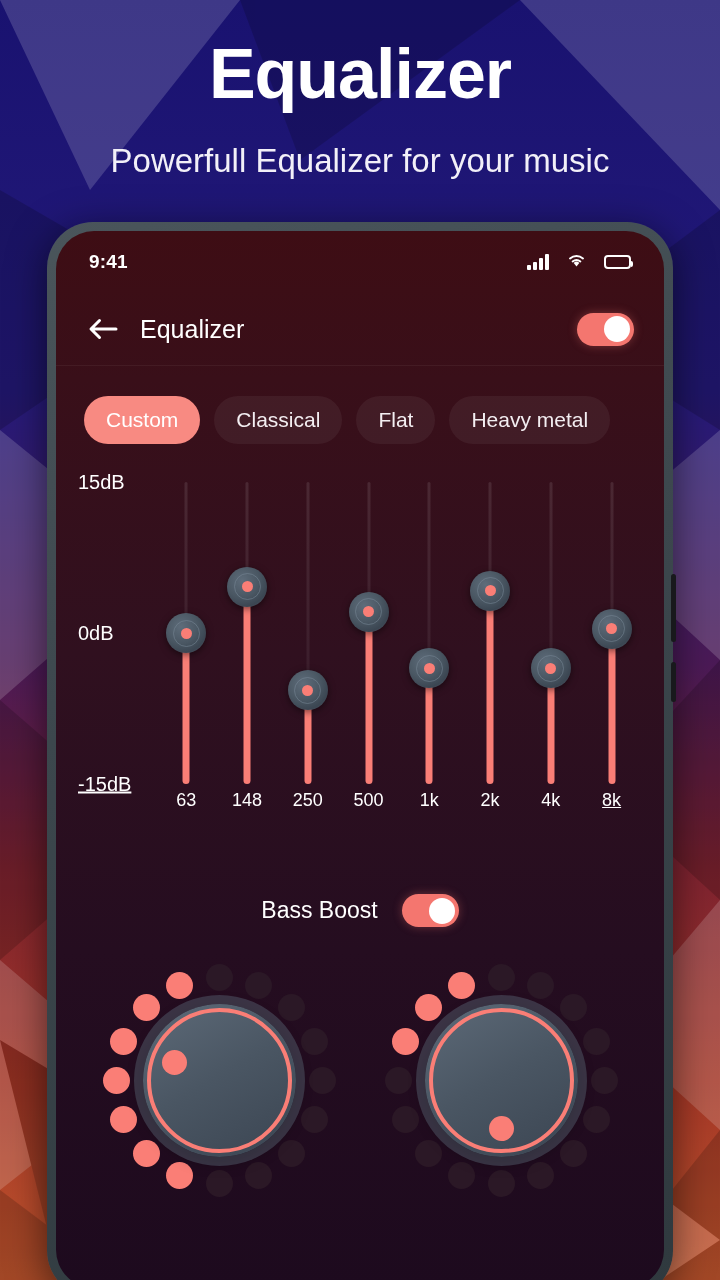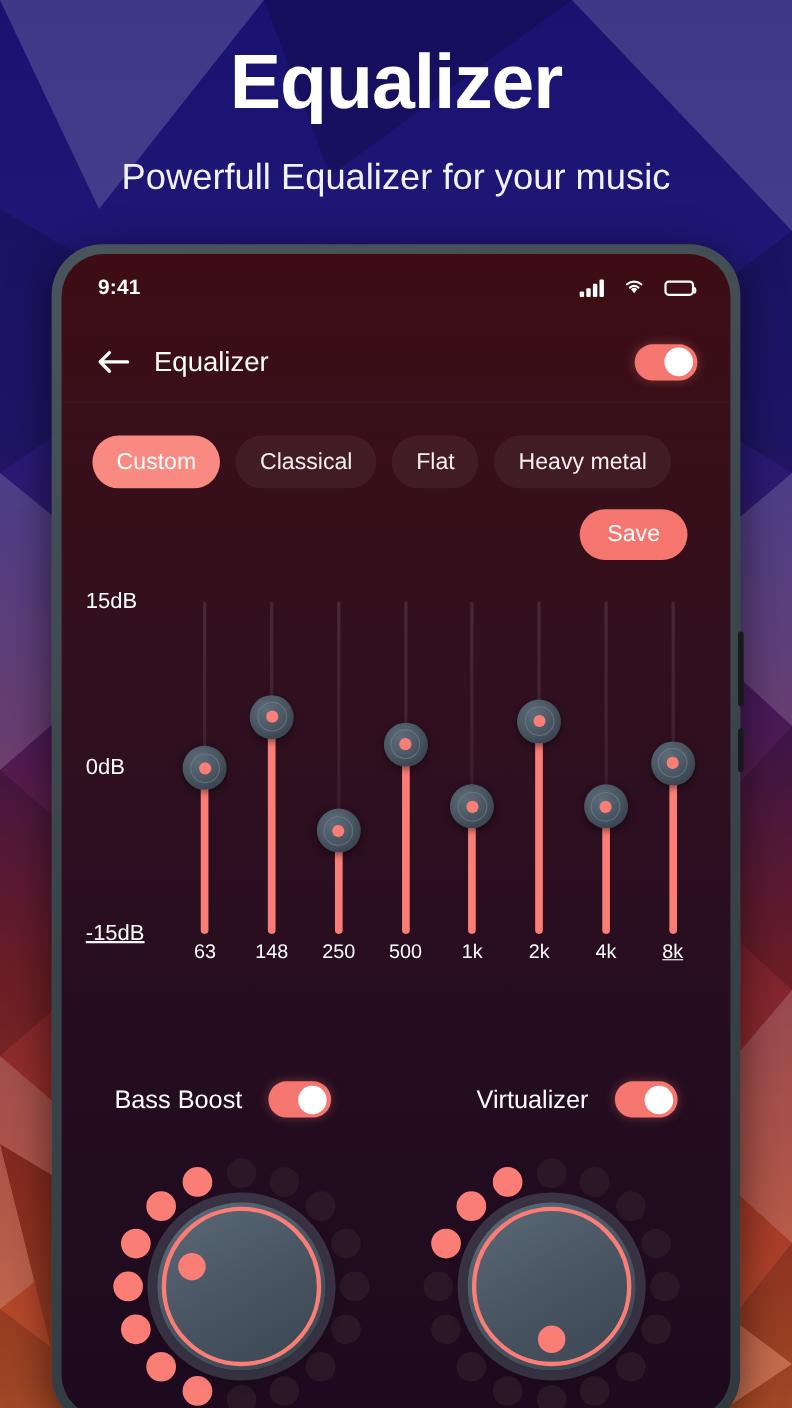"Save" div { html: <div> <button>Save</button> </div> -> none }
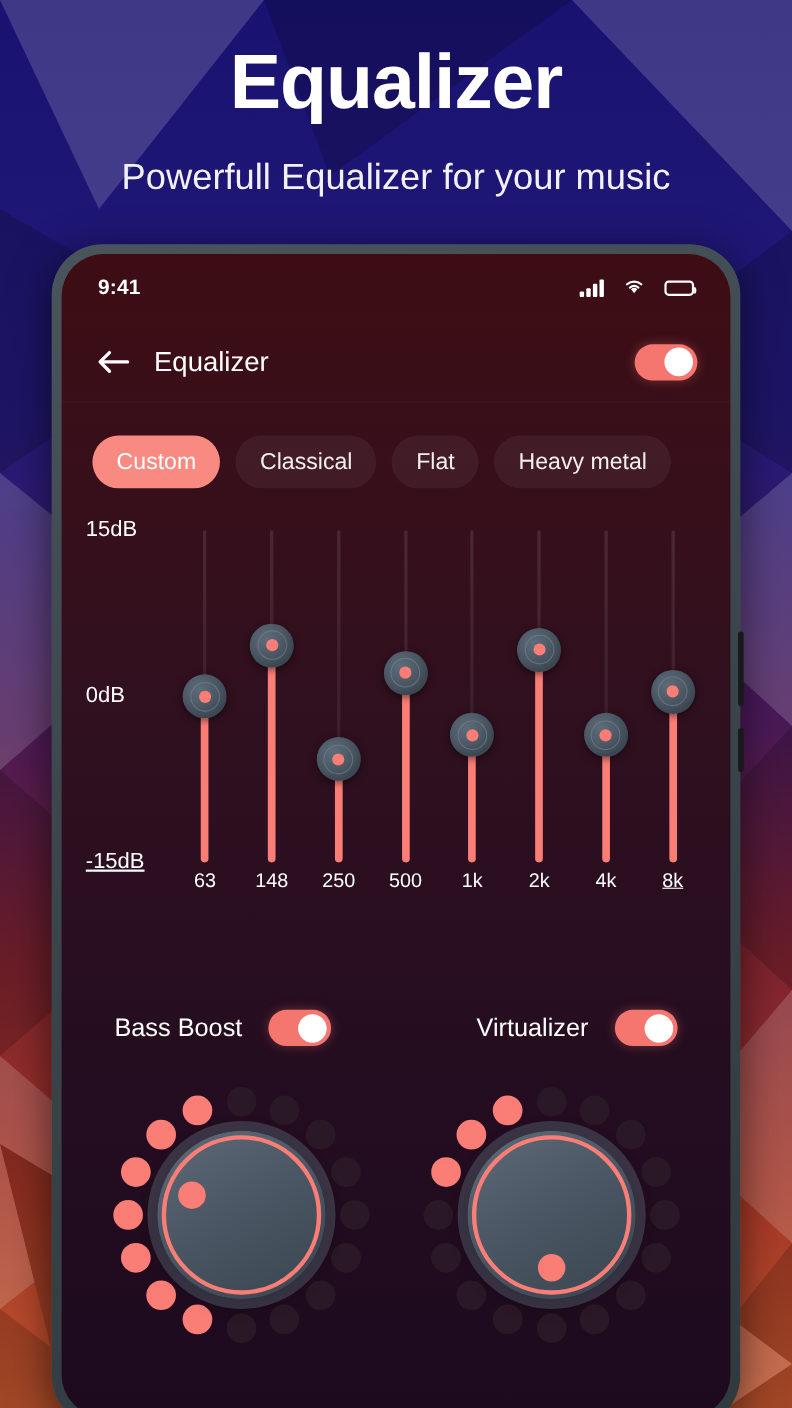"Bass Boost" #effects { flex-direction: none -> column; margin-top: 52px -> 28px; padding: 0 48px -> 0 25px }
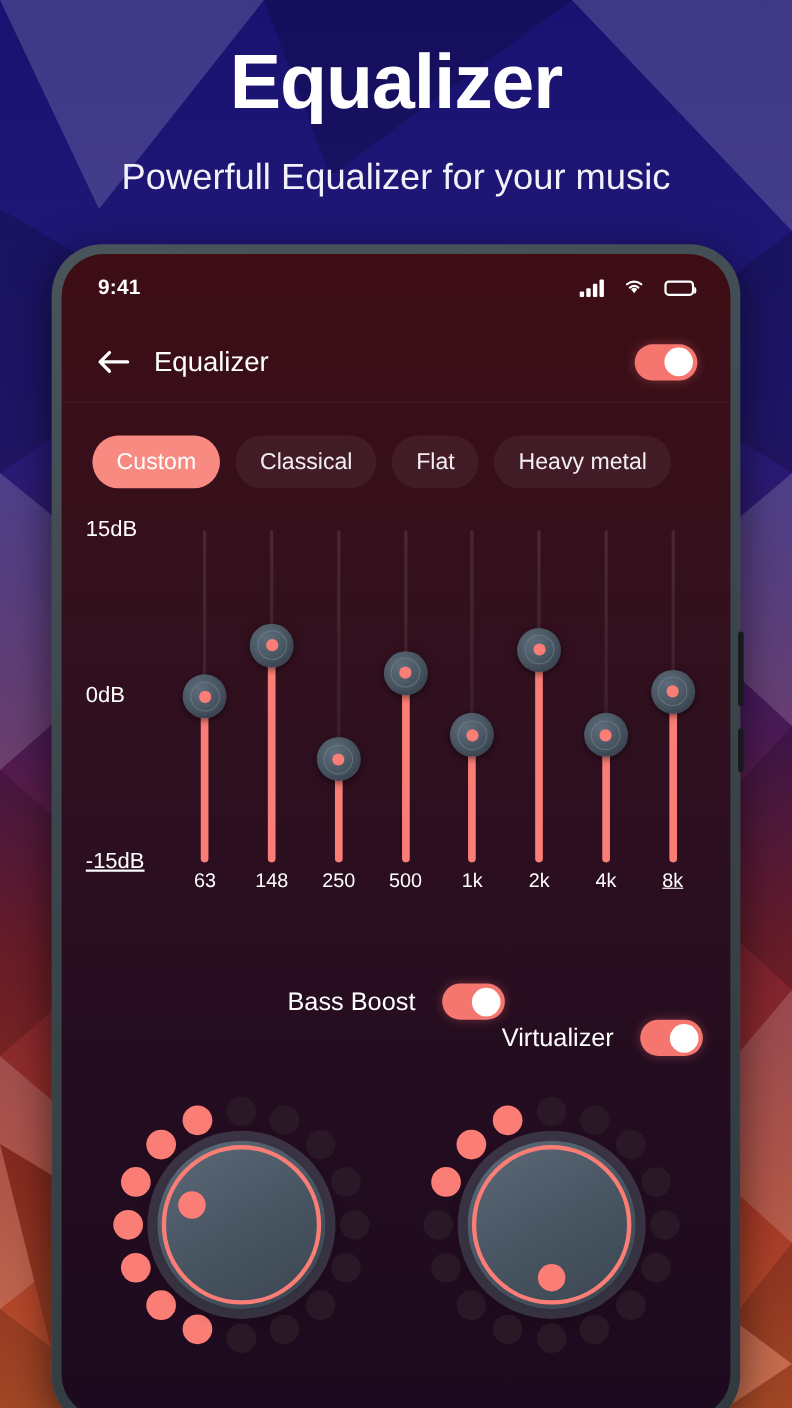"Virtualizer" div.effect { html: <div> <span>Virtualizer</span> <span> <span></span> </span> </div> -> none }
